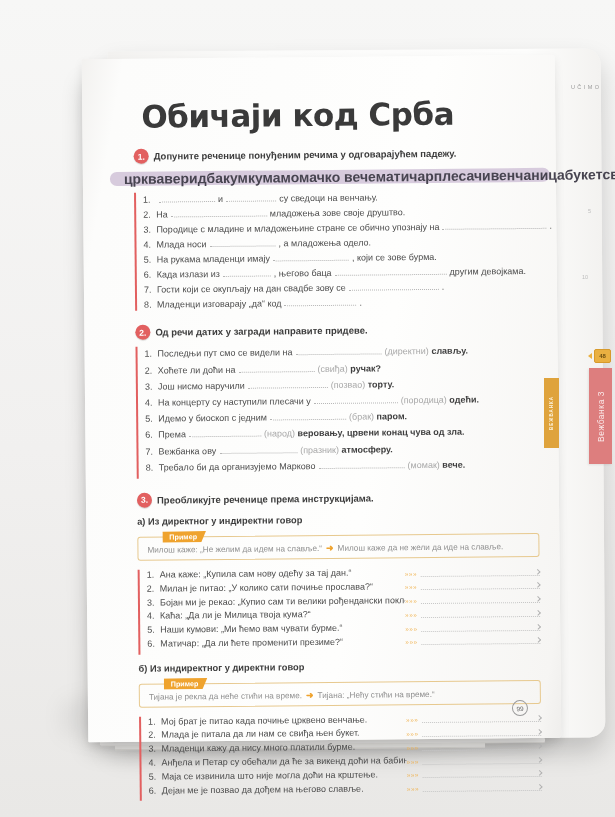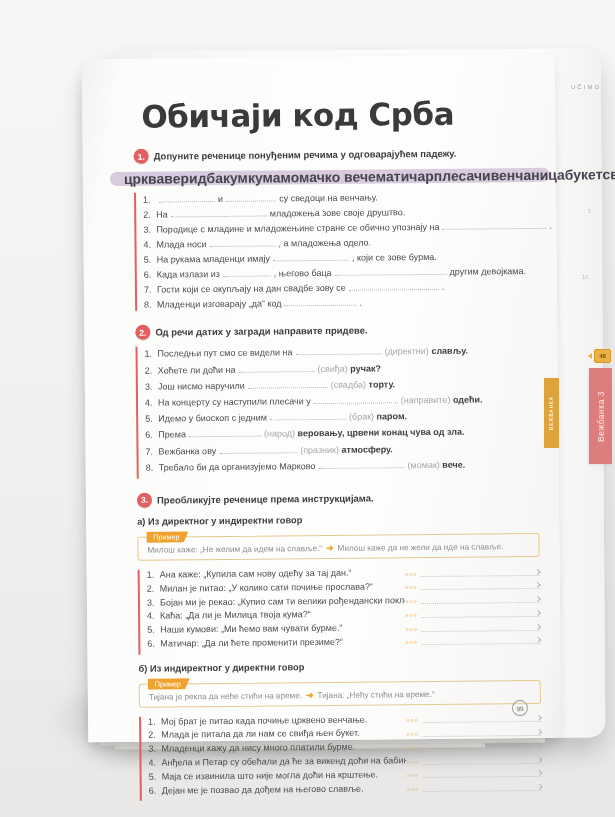"(свадба)" span.hint { text: свадба -> позвао }
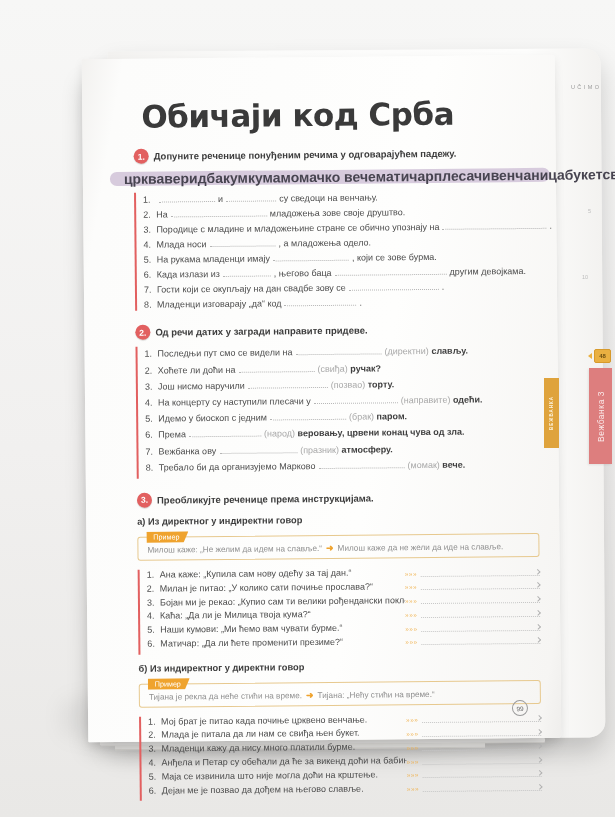"(направите)" span.hint { text: направите -> породица }
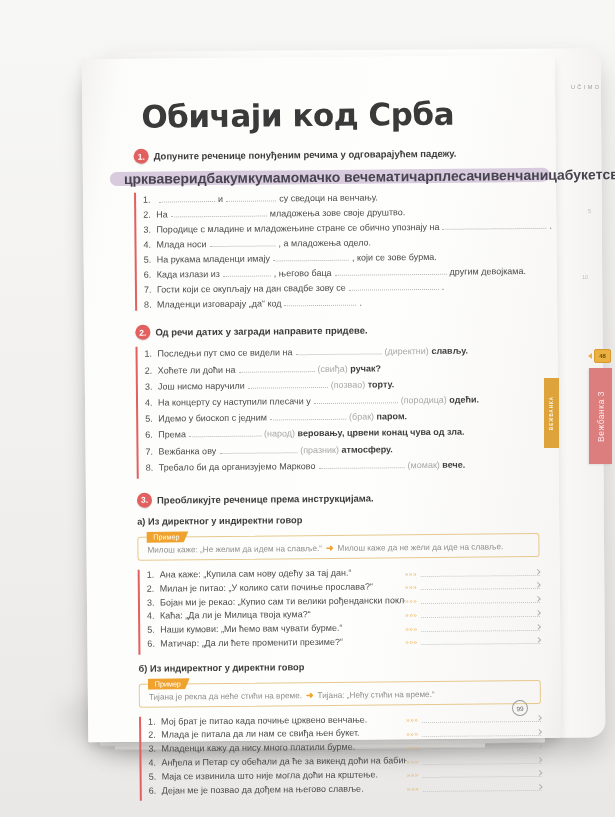"Пример" .ex-label { font-weight: normal -> bold; left: 8px -> 24px }
